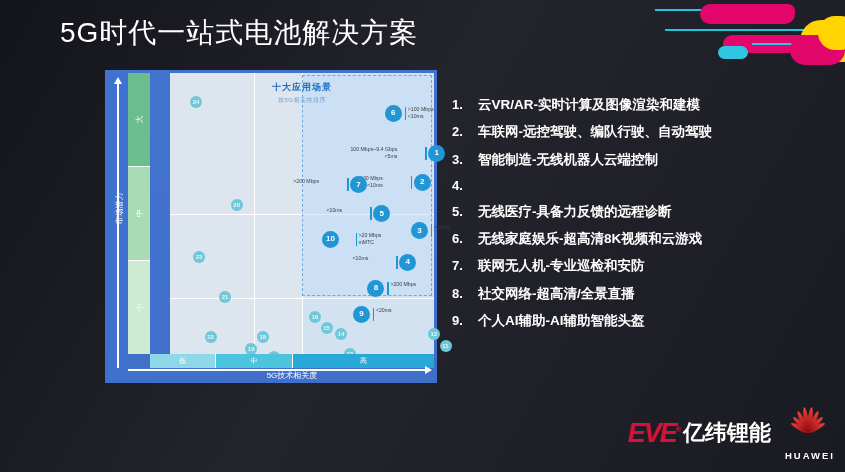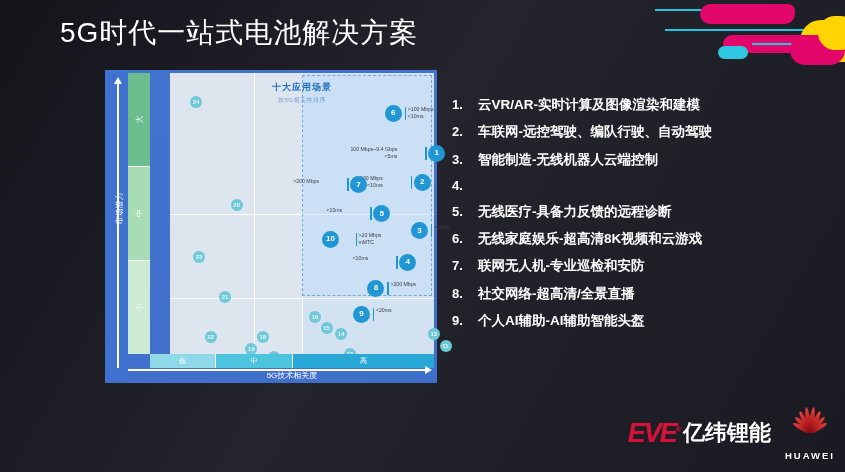"HUAWEI" .hw-logo { align-items: center -> none }
